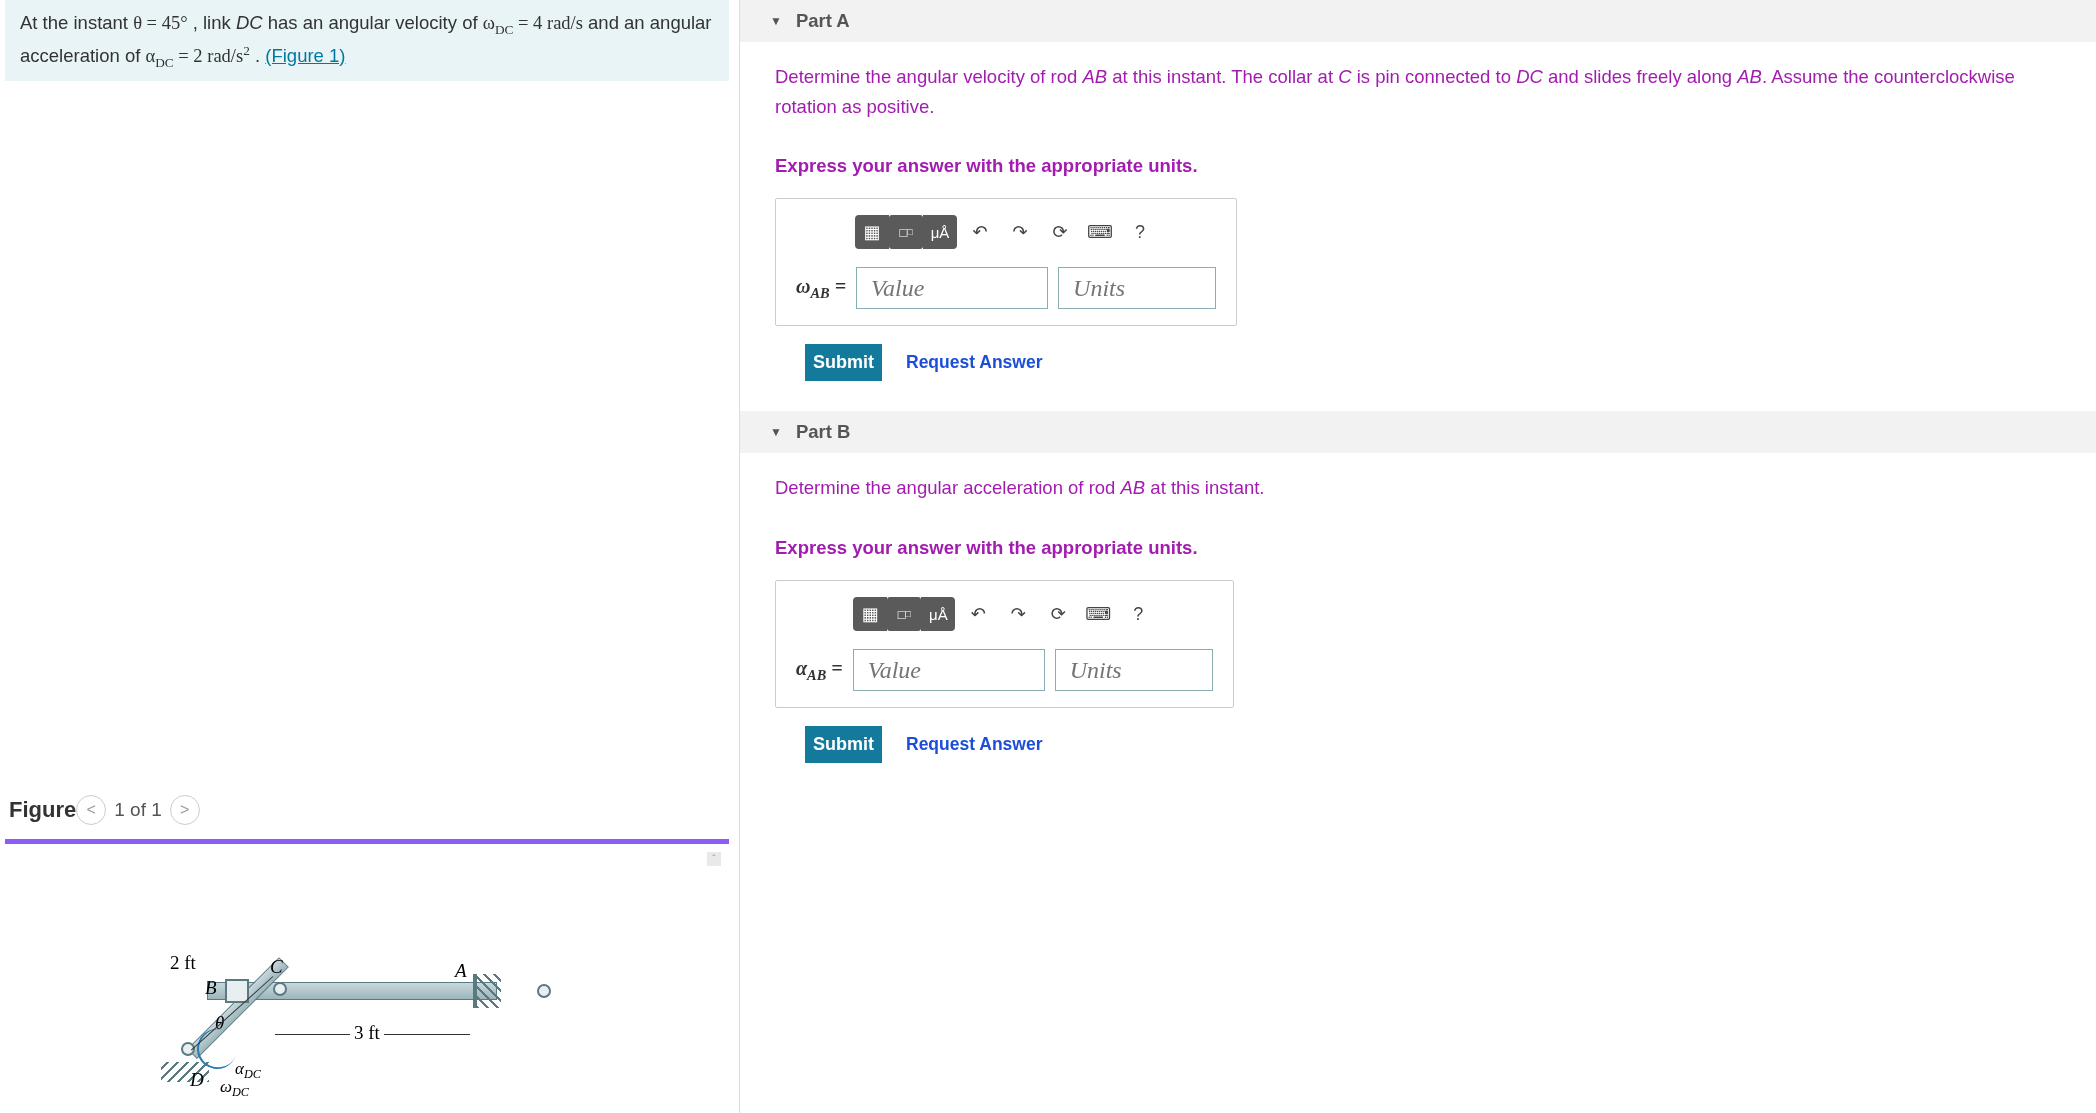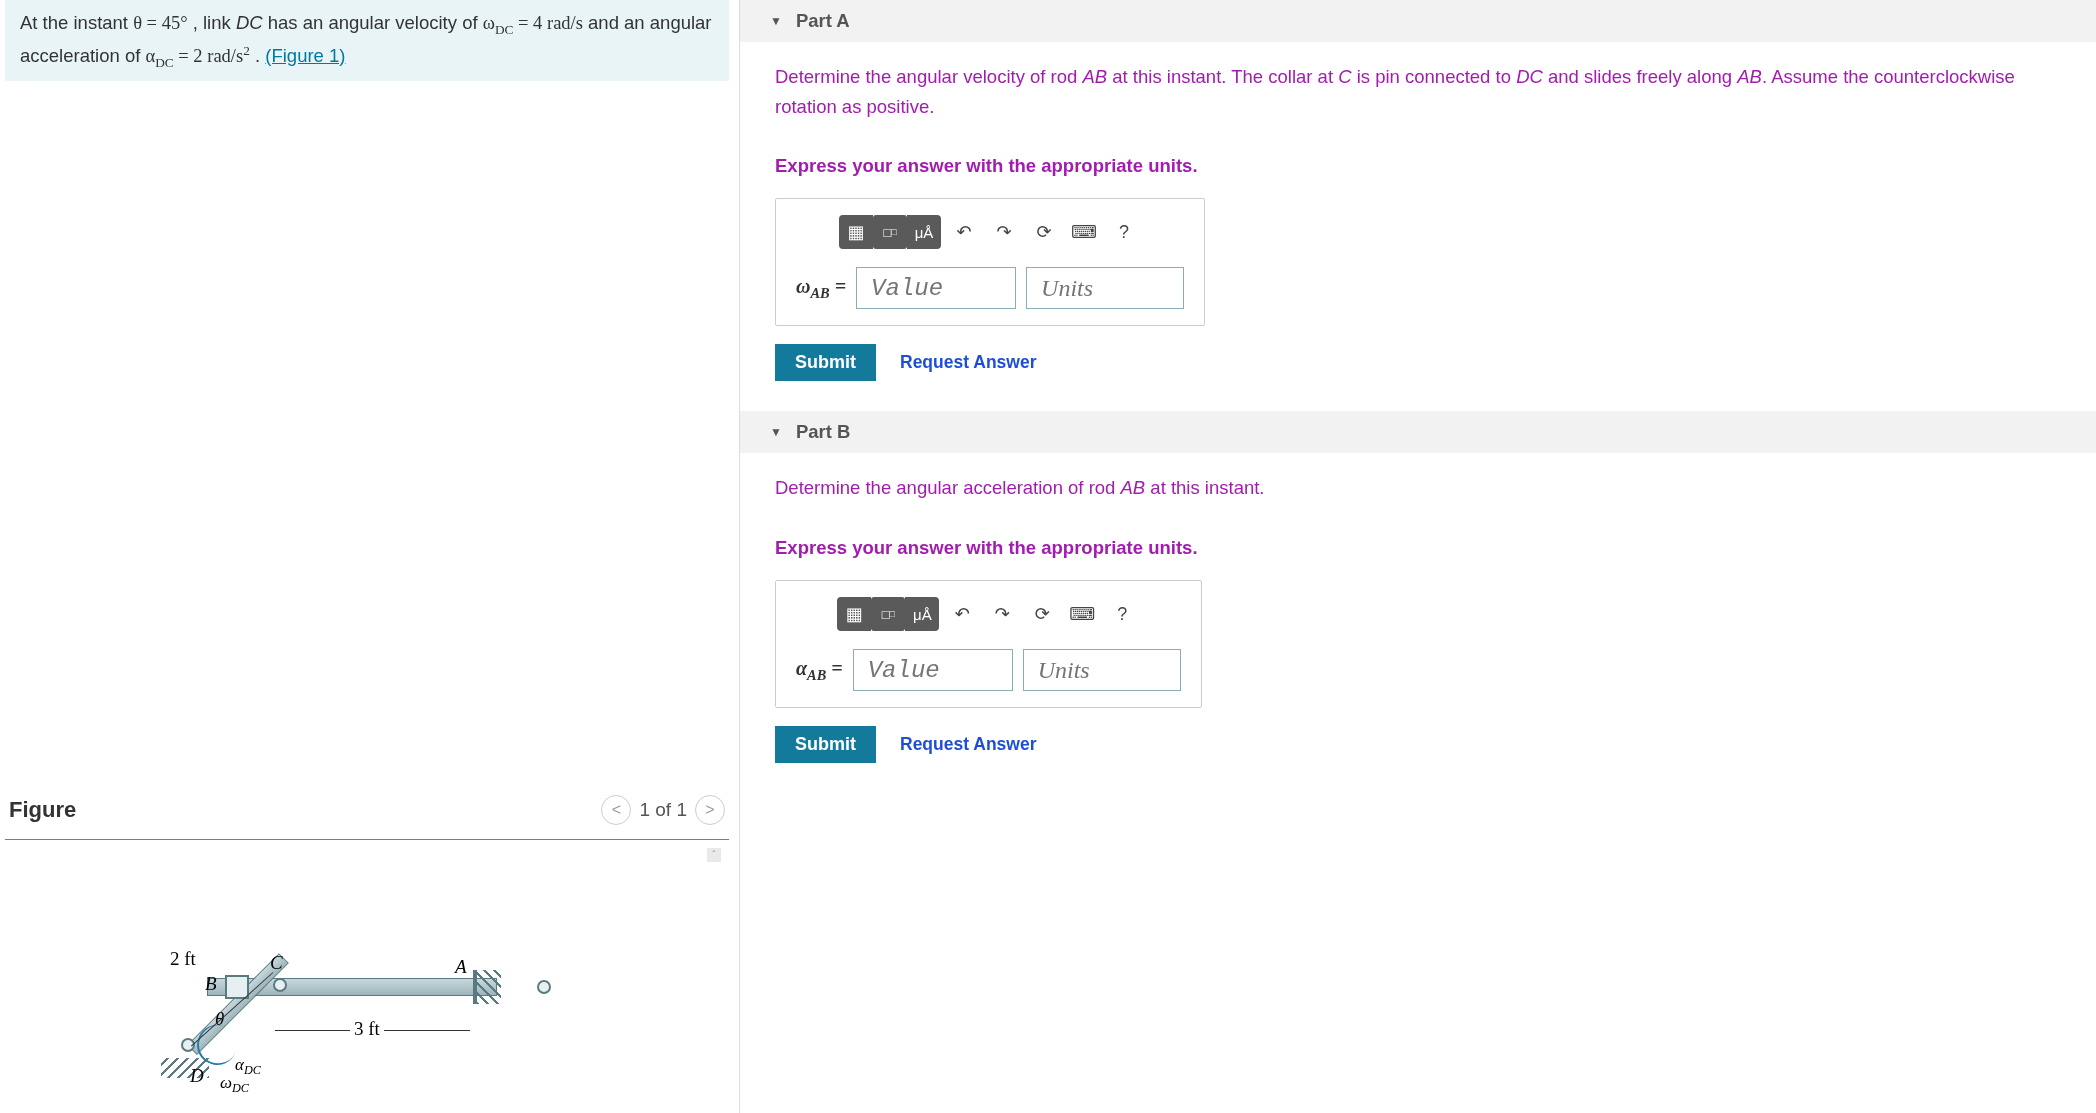"Value" .value-input { font-family: Liberation Mono, monospace -> none; width: 160px -> 192px }
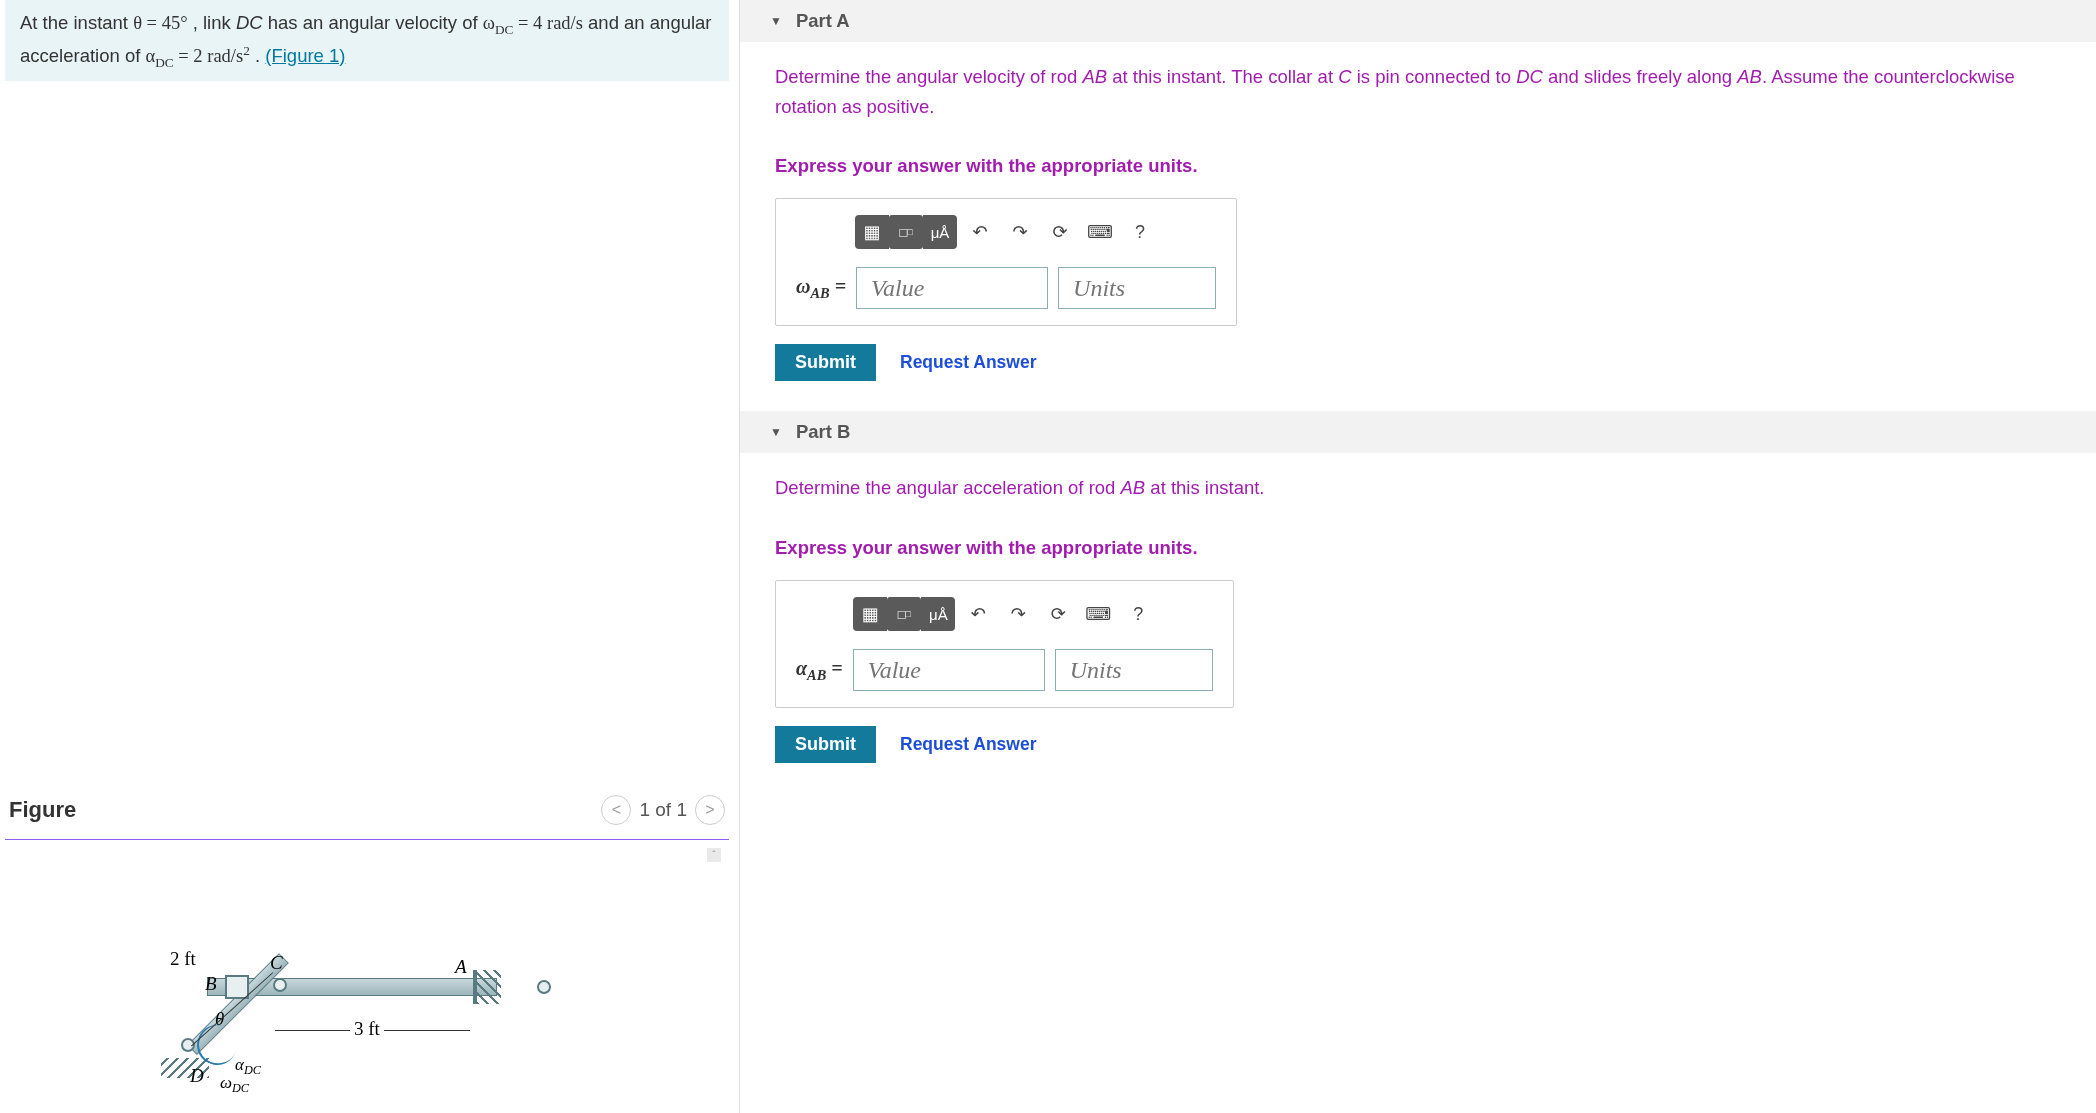"Submit" .submit-btn { margin-left: none -> 30px; padding: 8px 20px -> 8px 8px }
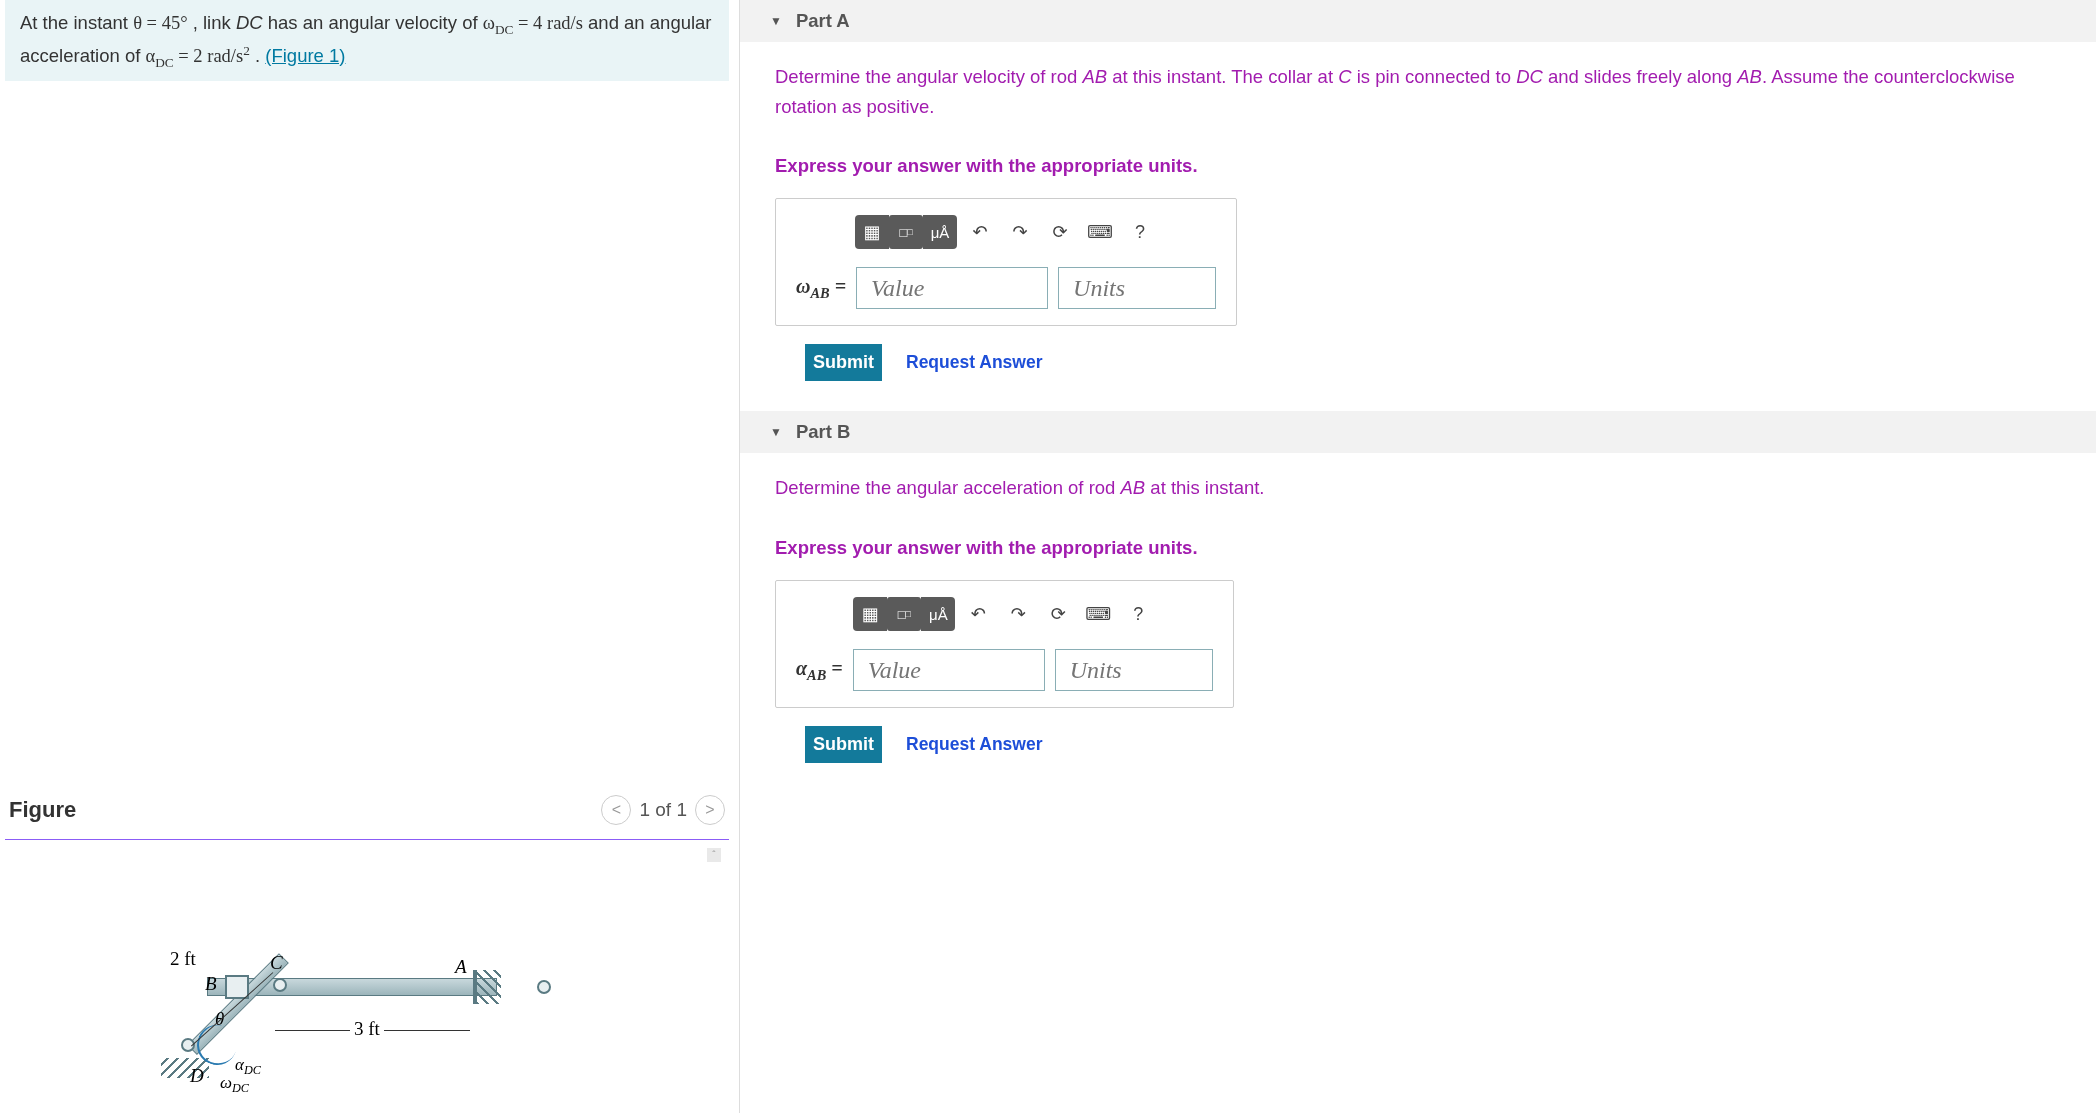"Figure" .figure-header { border-bottom: 1px solid #8b5cf6 -> 5px solid #8b5cf6; justify-content: space-between -> flex-start }
